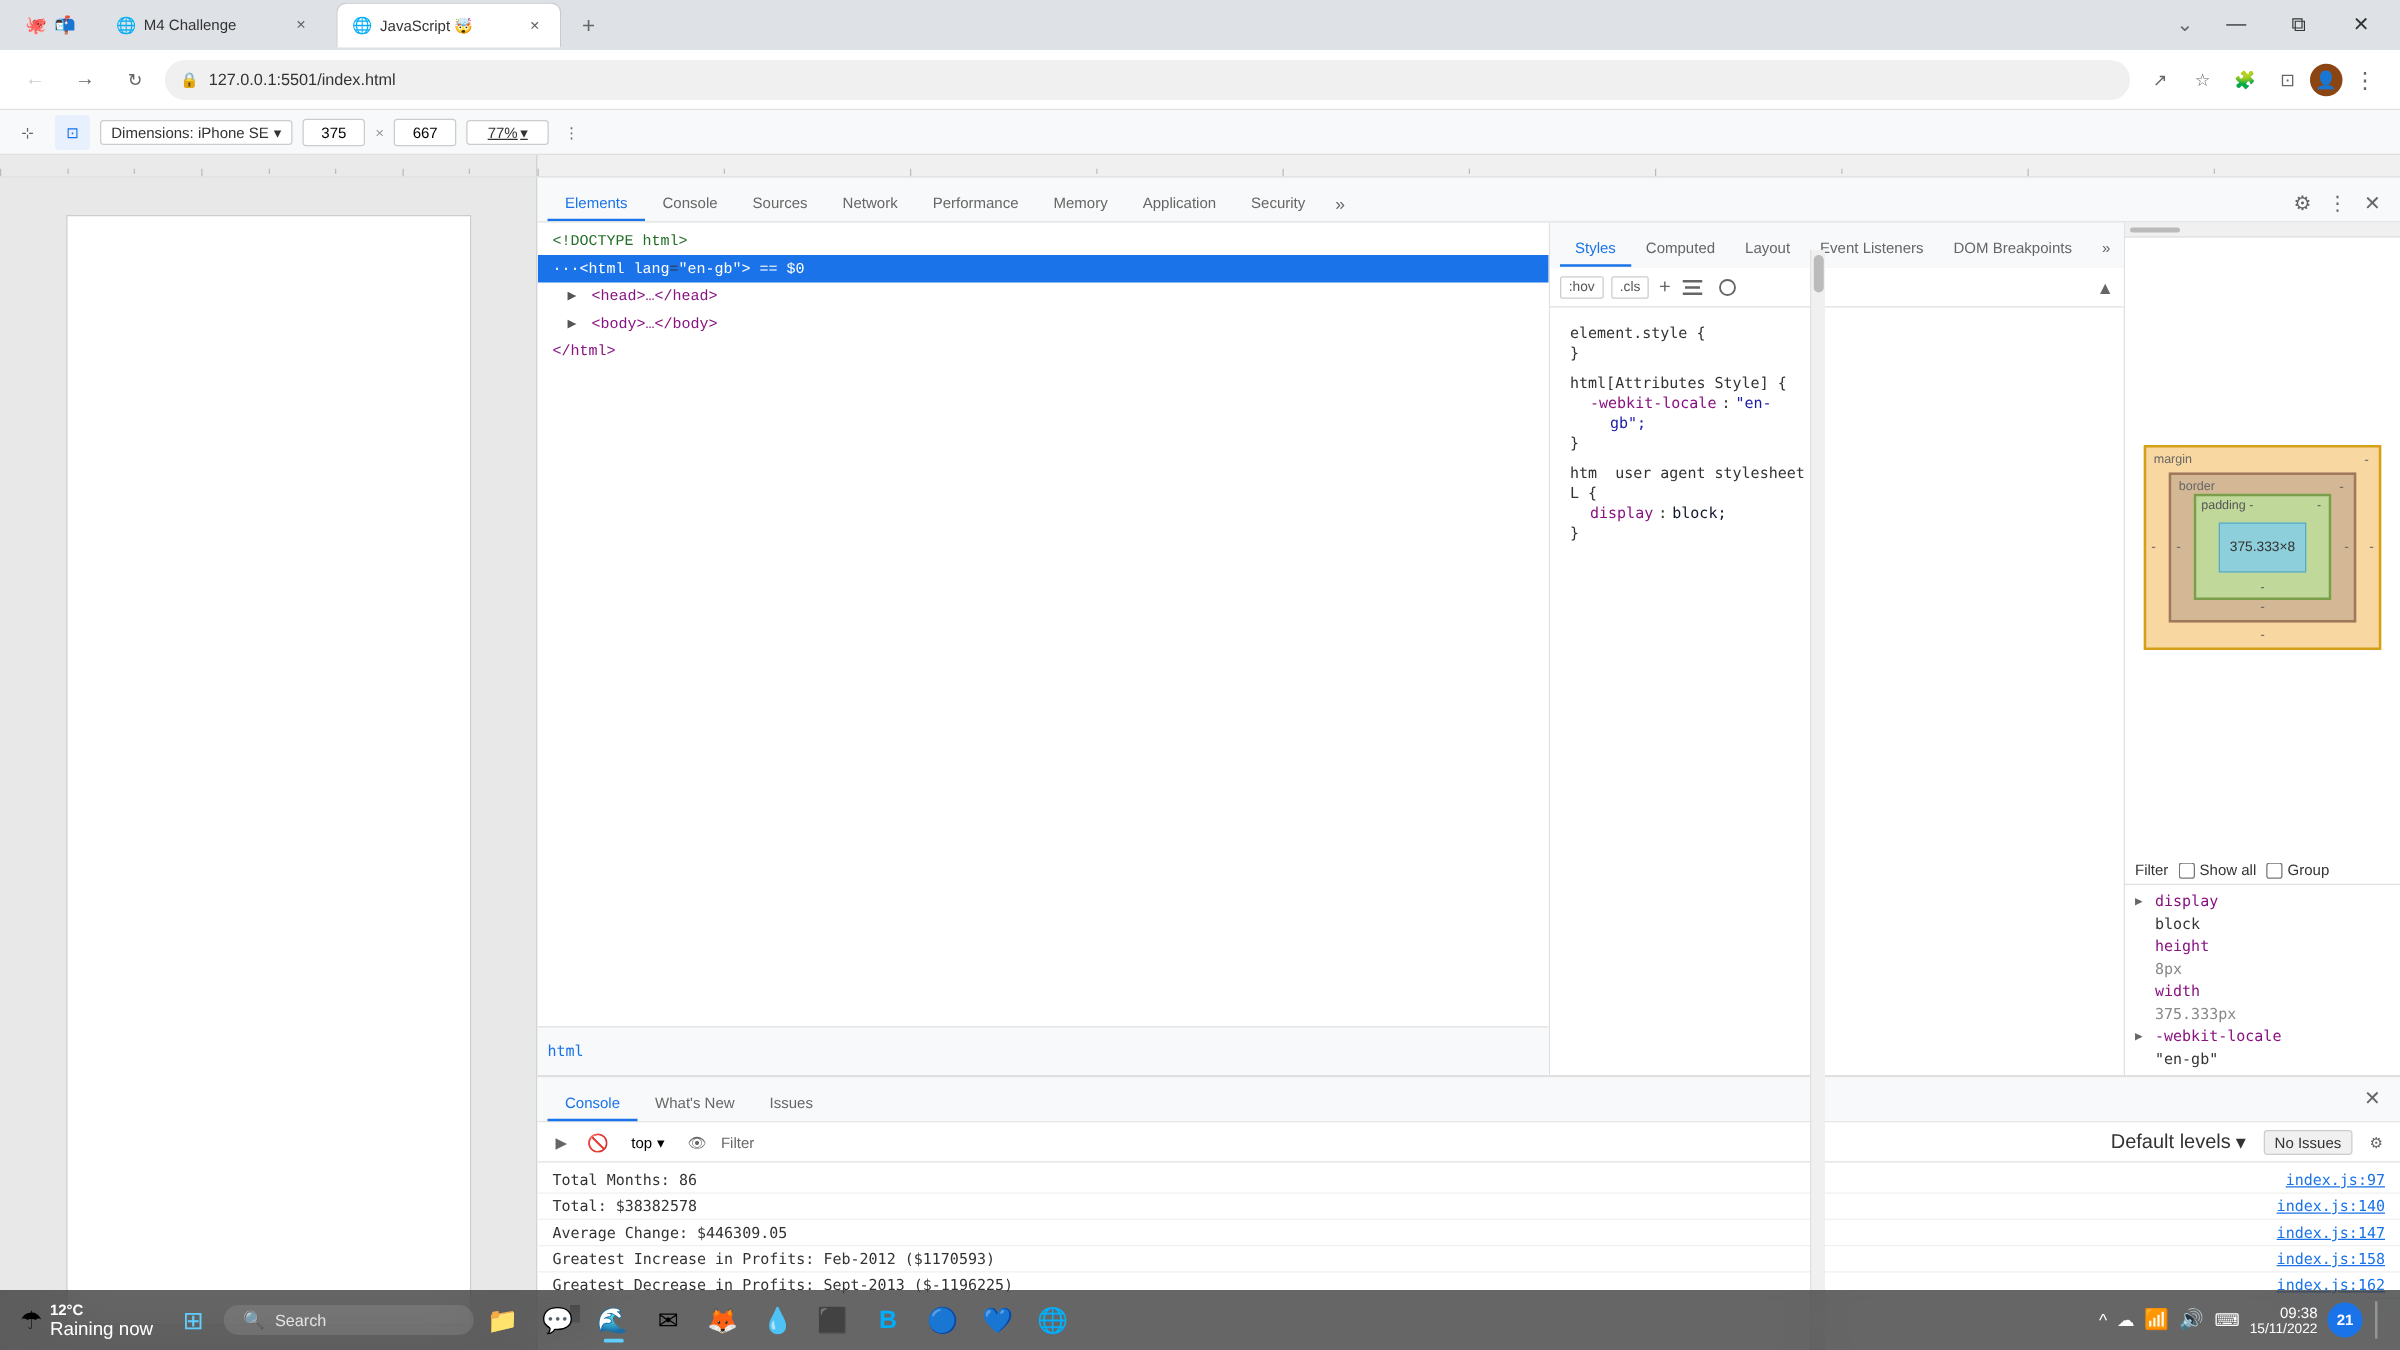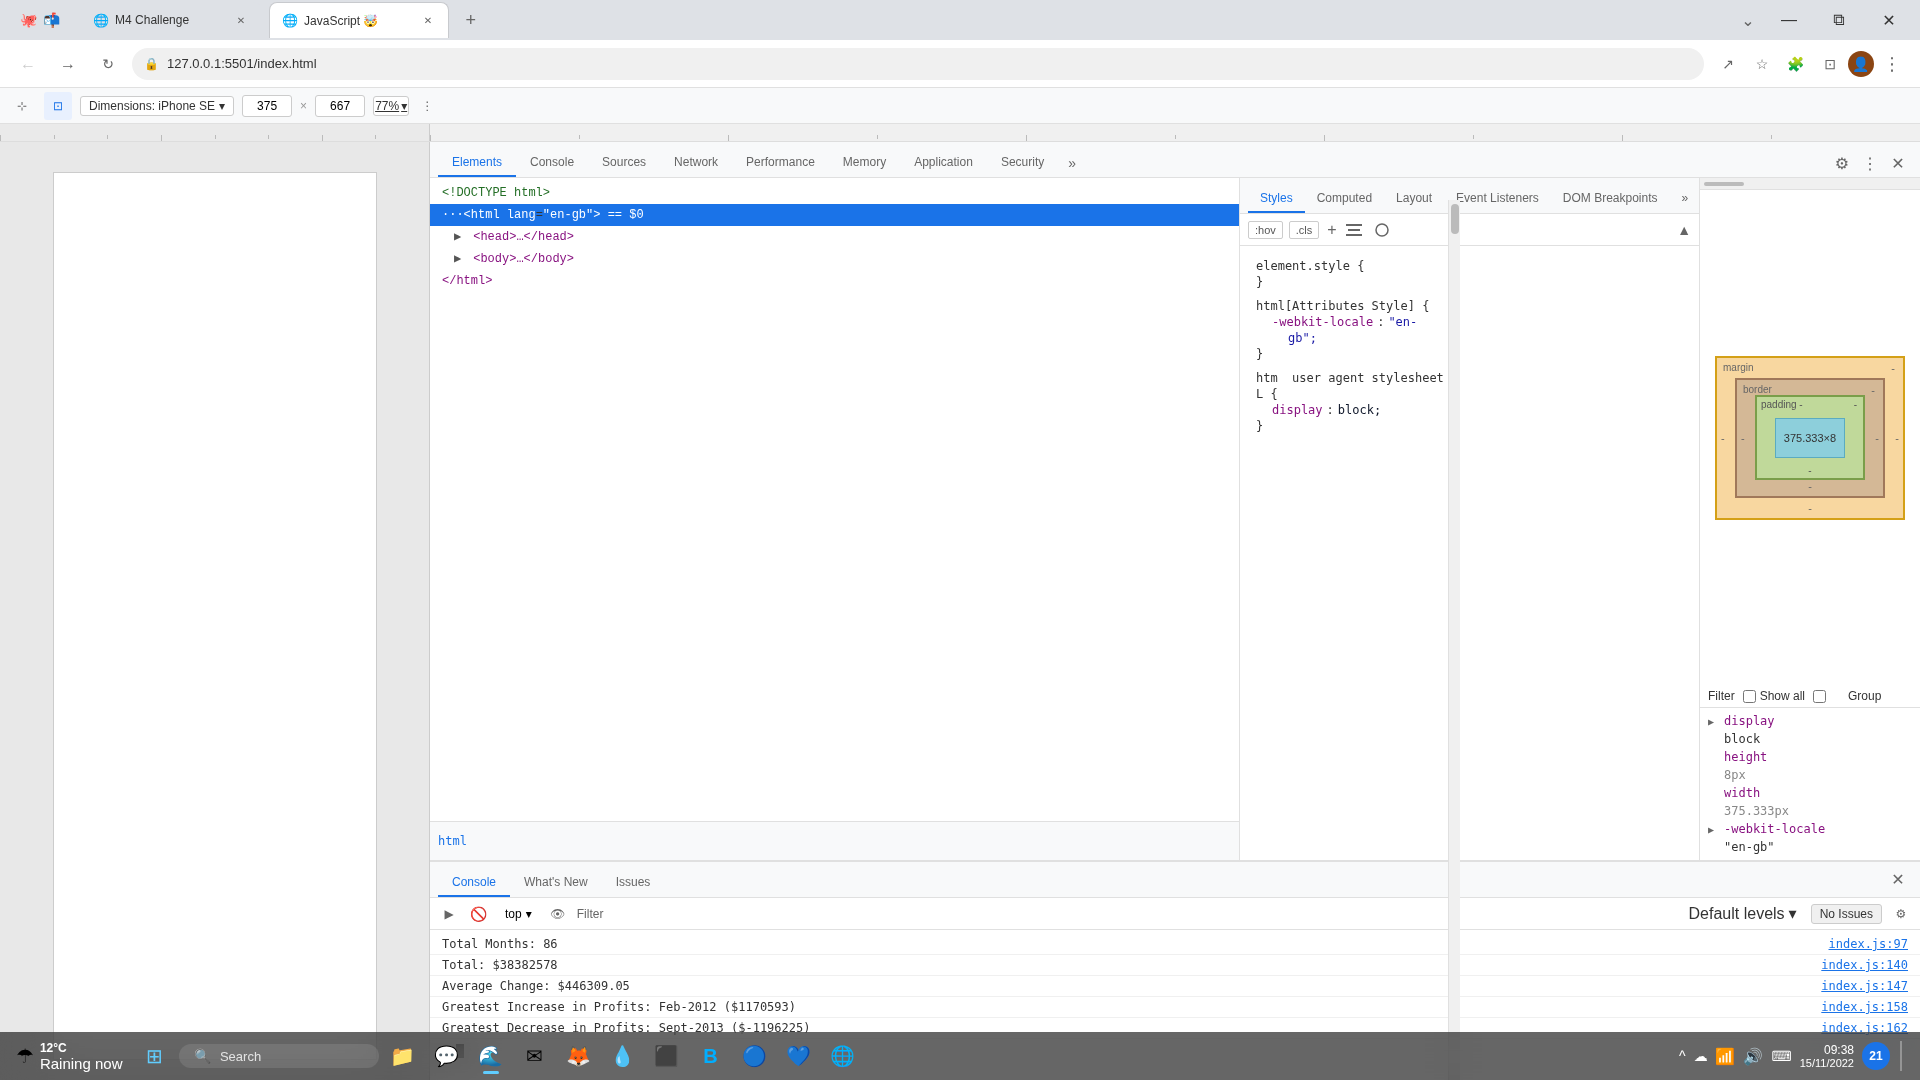"77%" .zoom-selector { padding: 2px 1px -> 2px 16px }
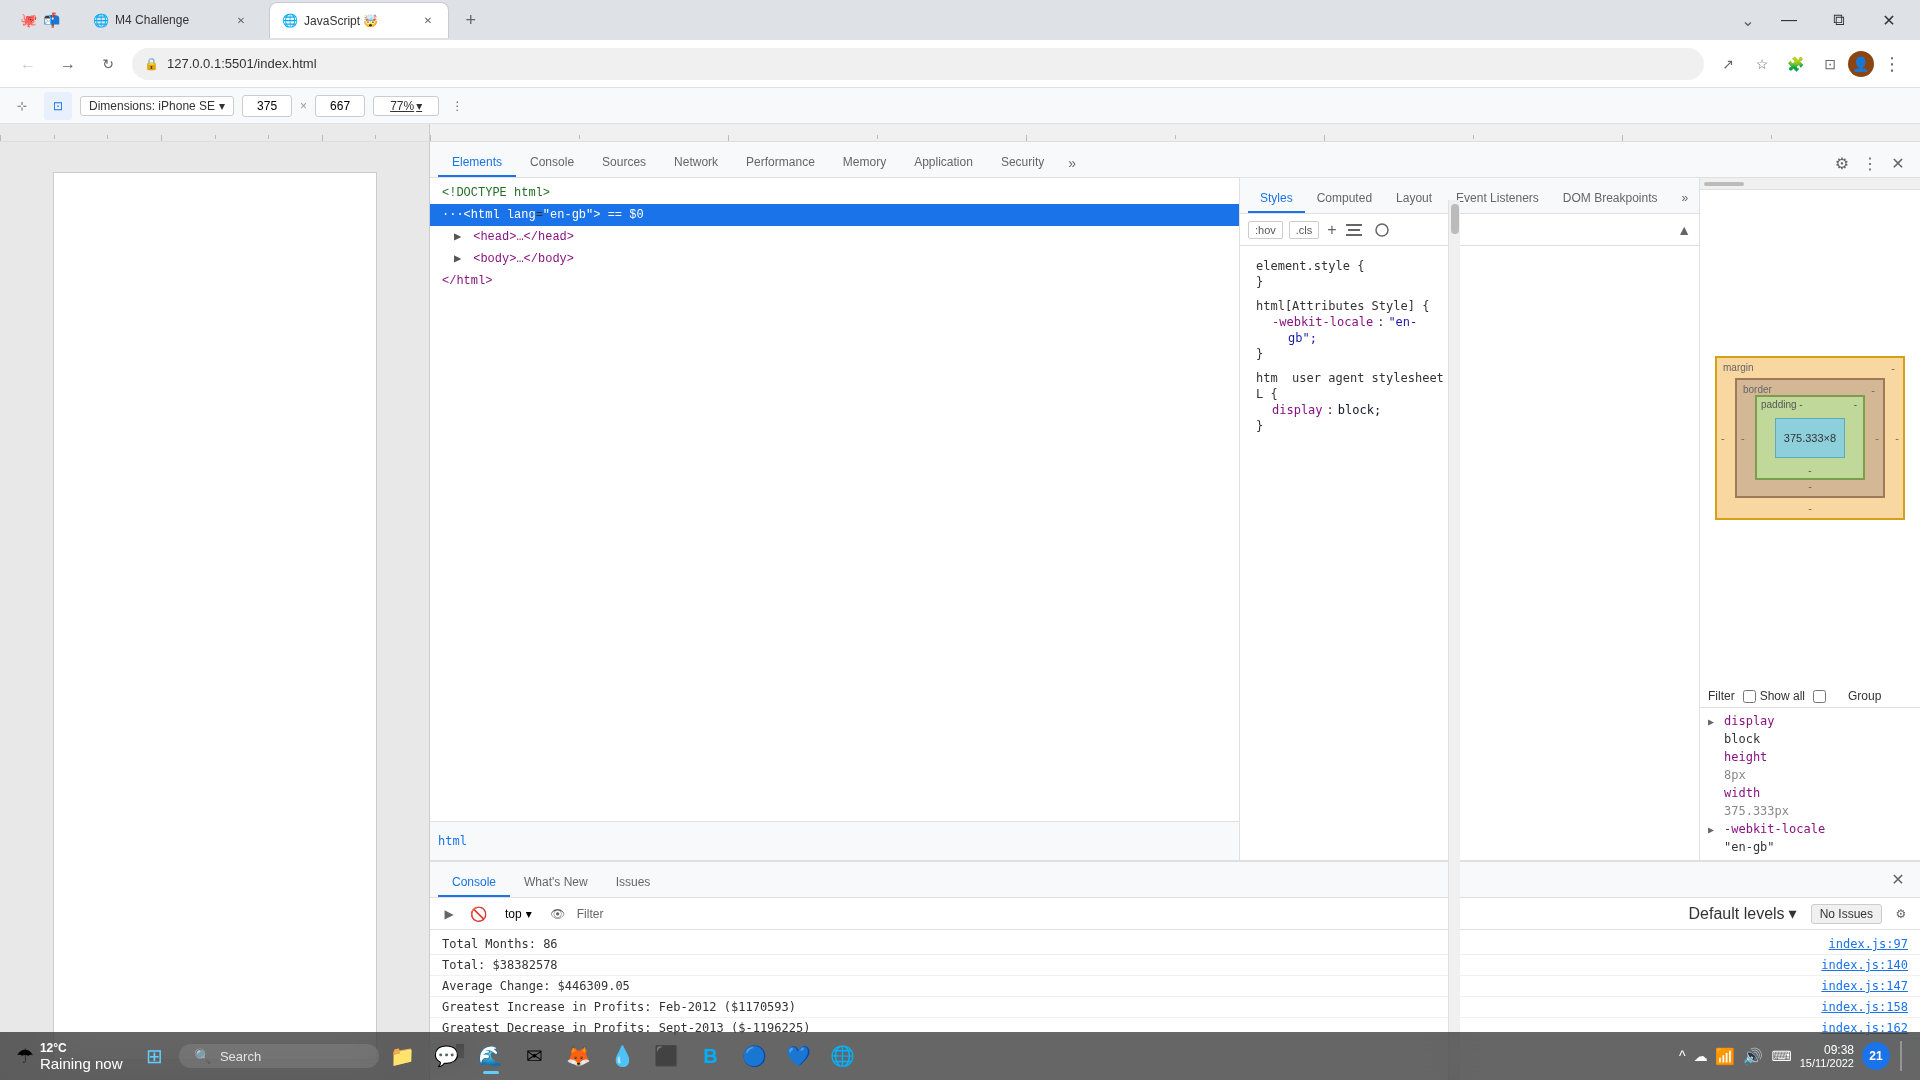"Group" .group-checkbox { gap: 22px -> 4px }
